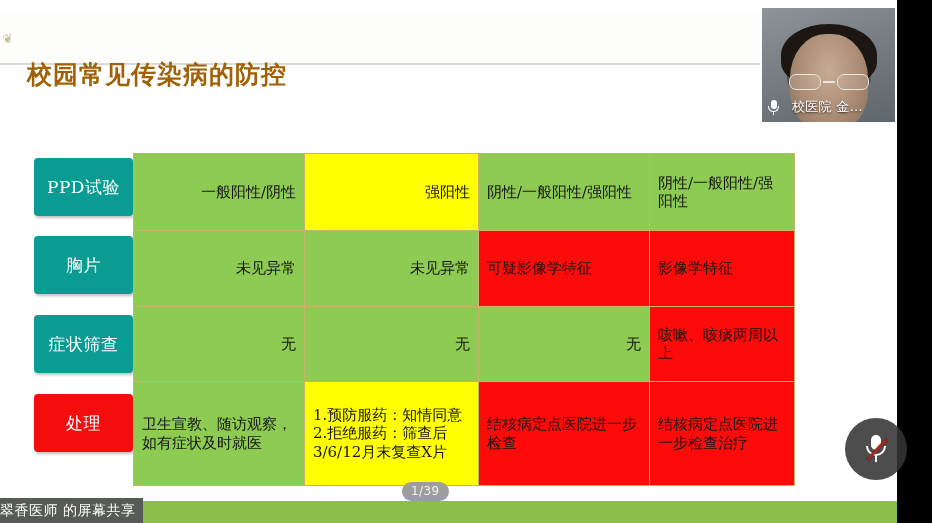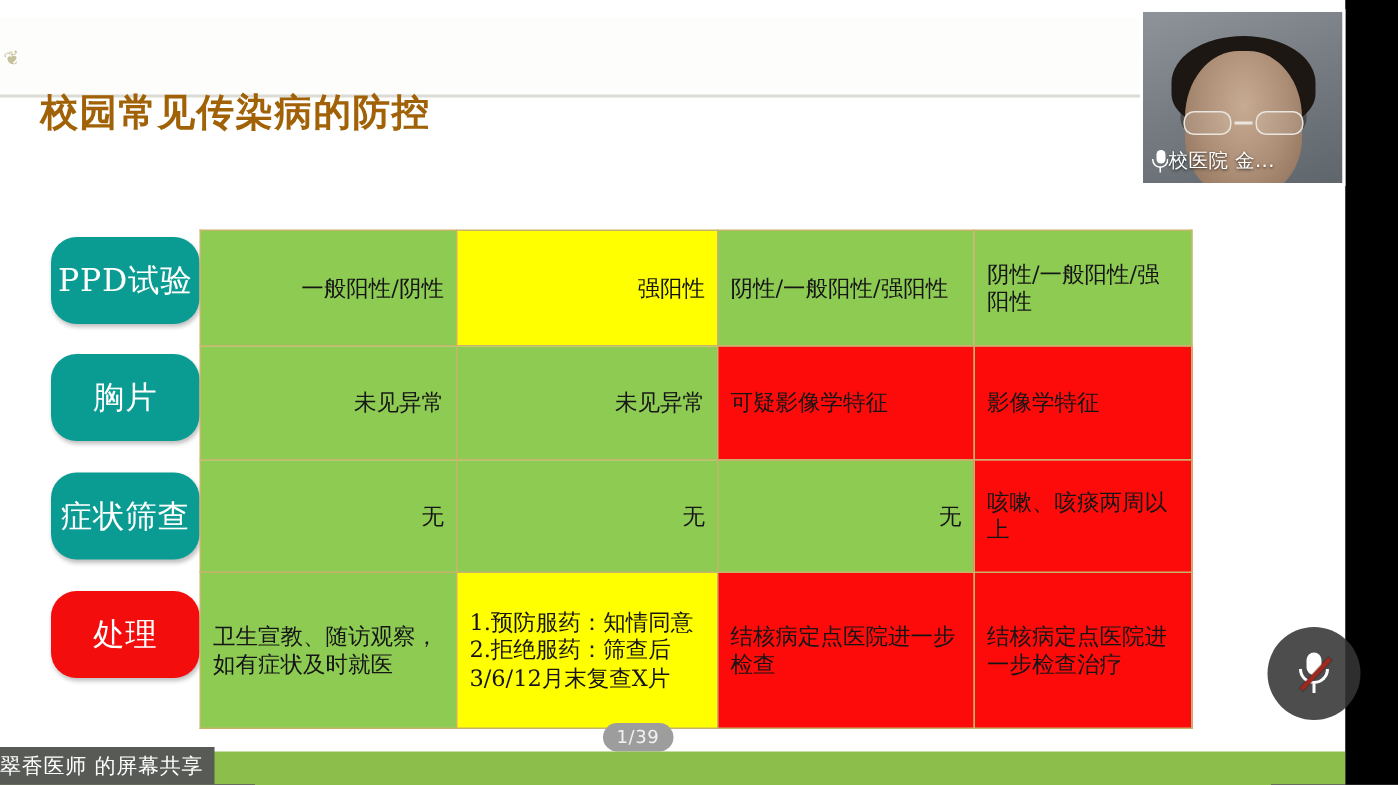"校医院 金..." .tile-name { gap: 0 -> 13px }
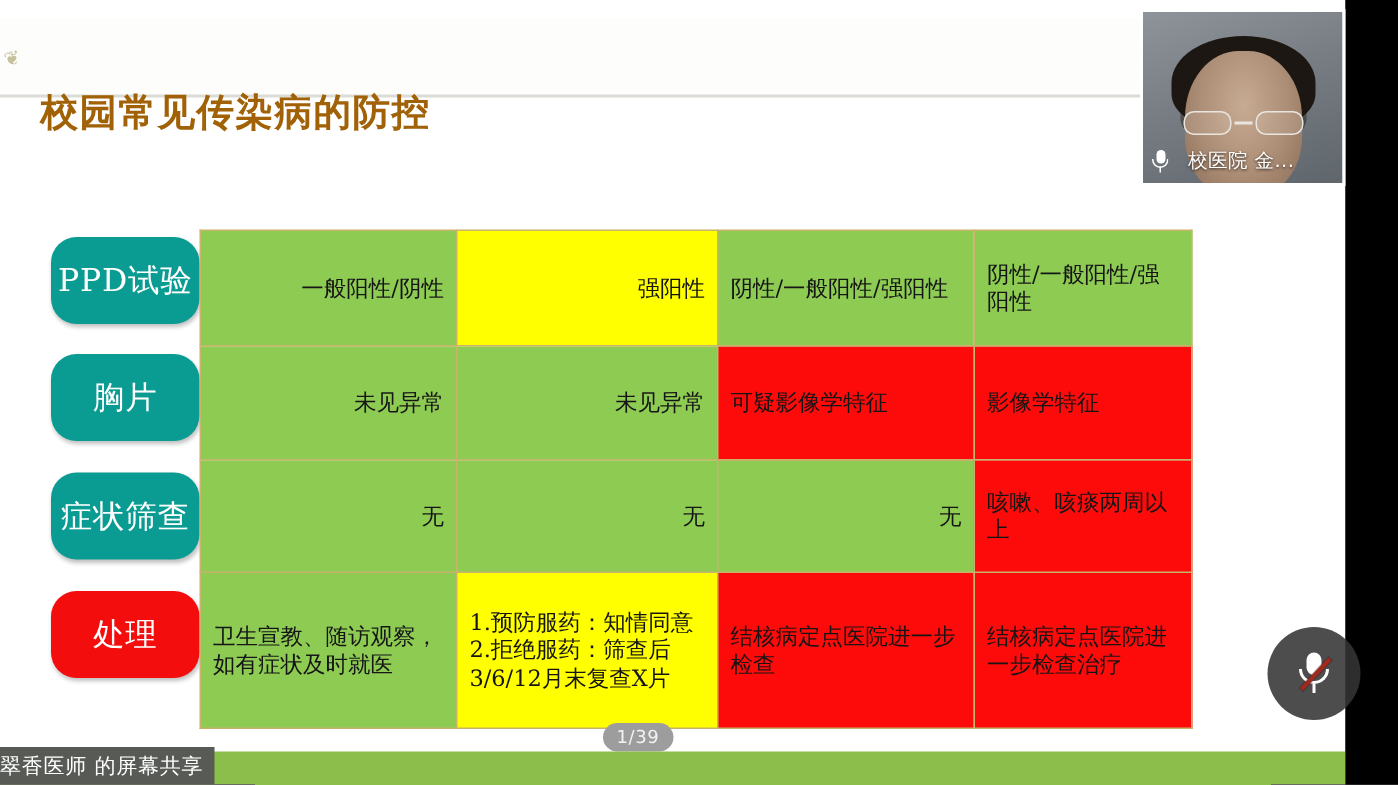"PPD试验" .chip { border-radius: 17px -> 4px; font-size: 21px -> 17px }
